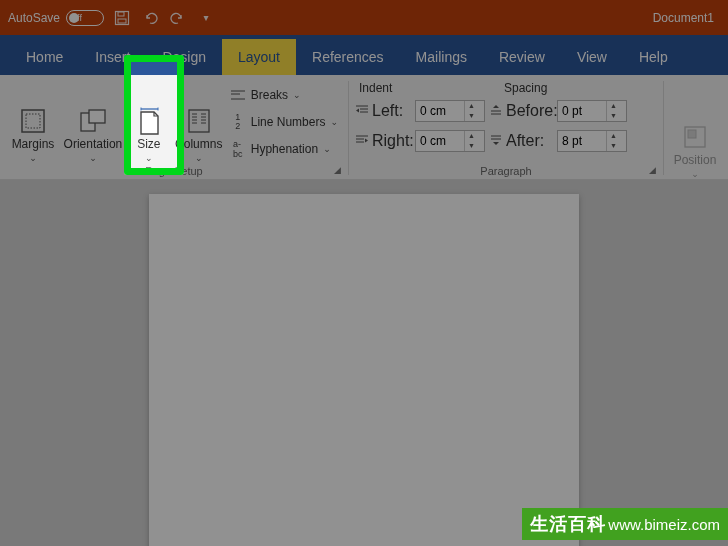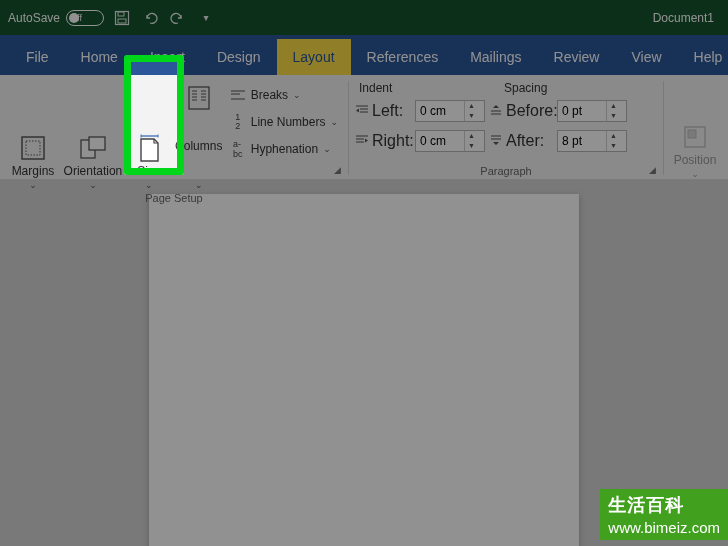"AutoSave" .title-bar { background: #14532d -> #c2410c }
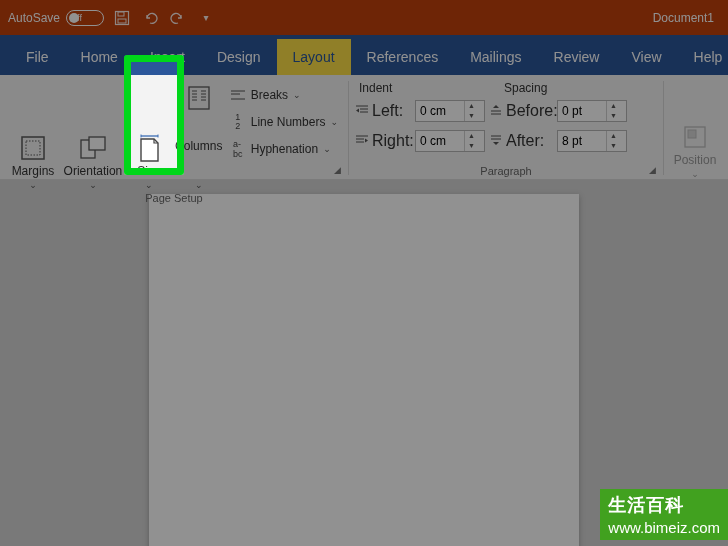"File" div.menu-tab { html: <div>File</div> -> none }
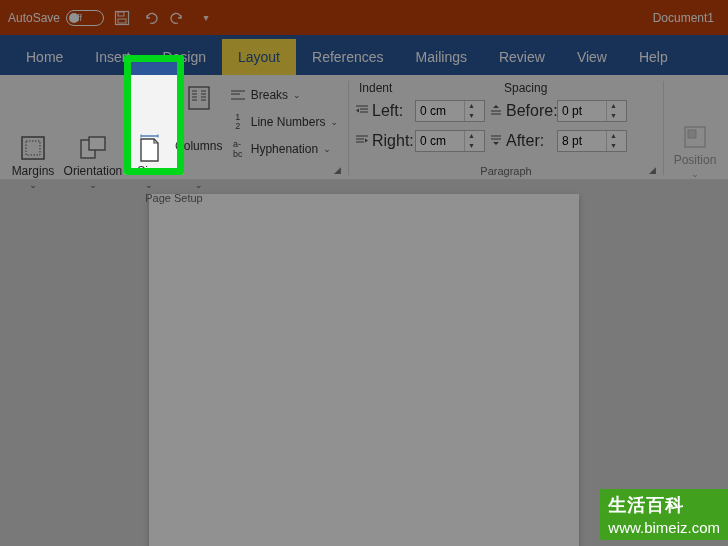"Columns" div.big-btn { gap: 27px -> none }
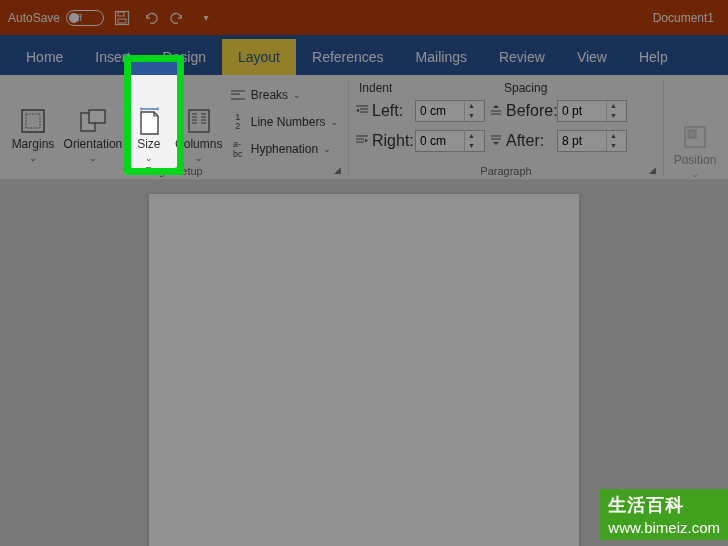"生活百科" .site-badge { align-items: flex-start -> center; flex-direction: column -> row }
